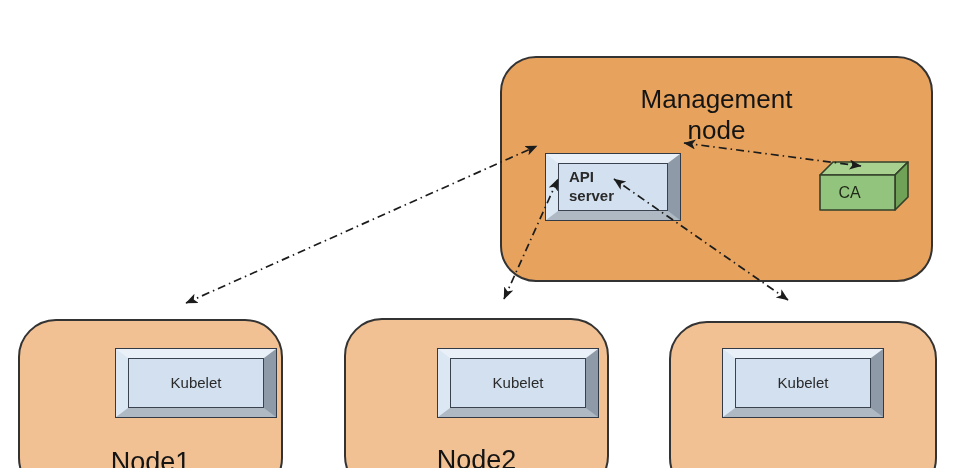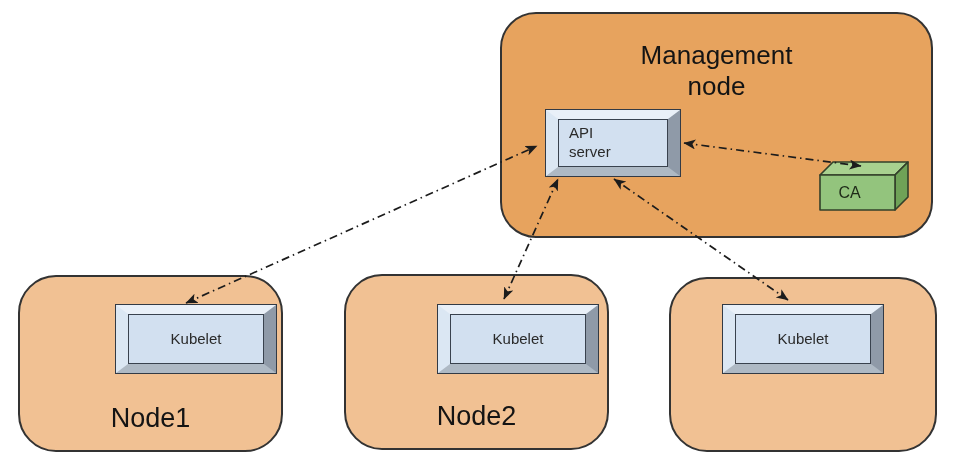"Management node" .group-box { margin-top: none -> 44px }
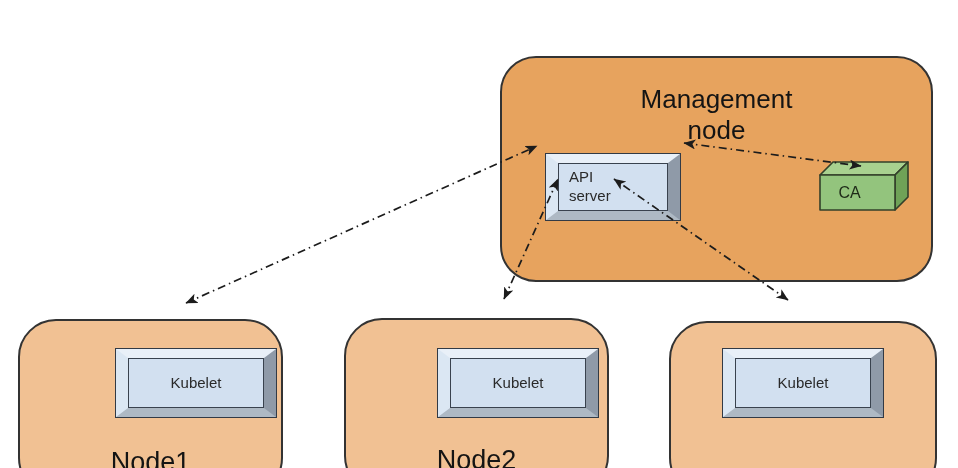"API server" .api-box { font-weight: none -> bold }
